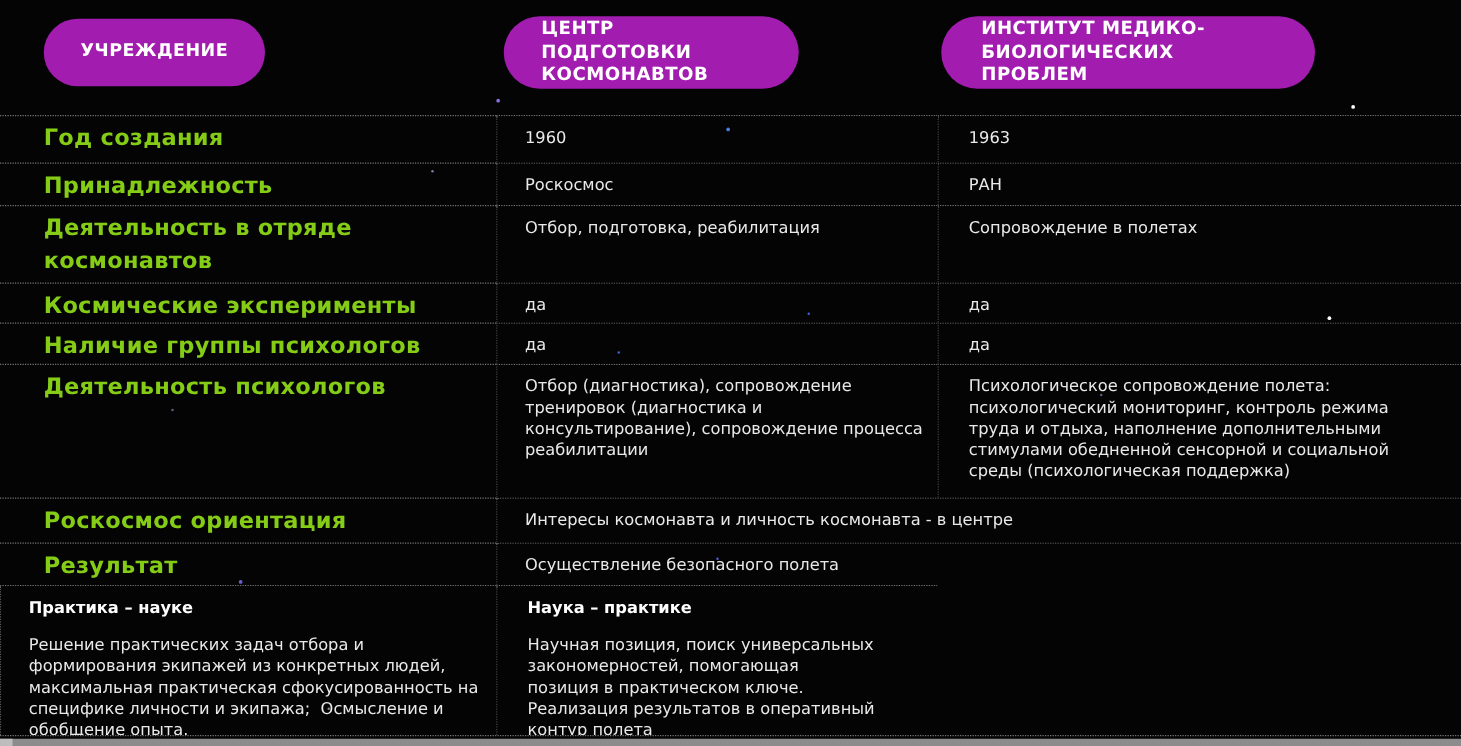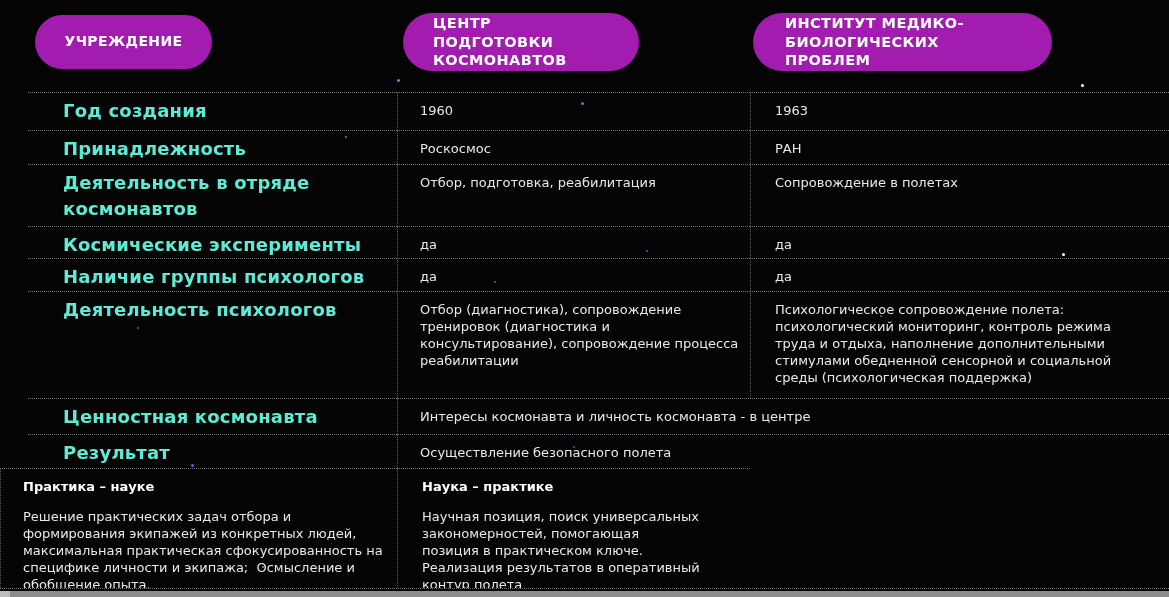"Год создания" .label-cell { color: #5eead4 -> #84cc16; margin-left: 28px -> none }
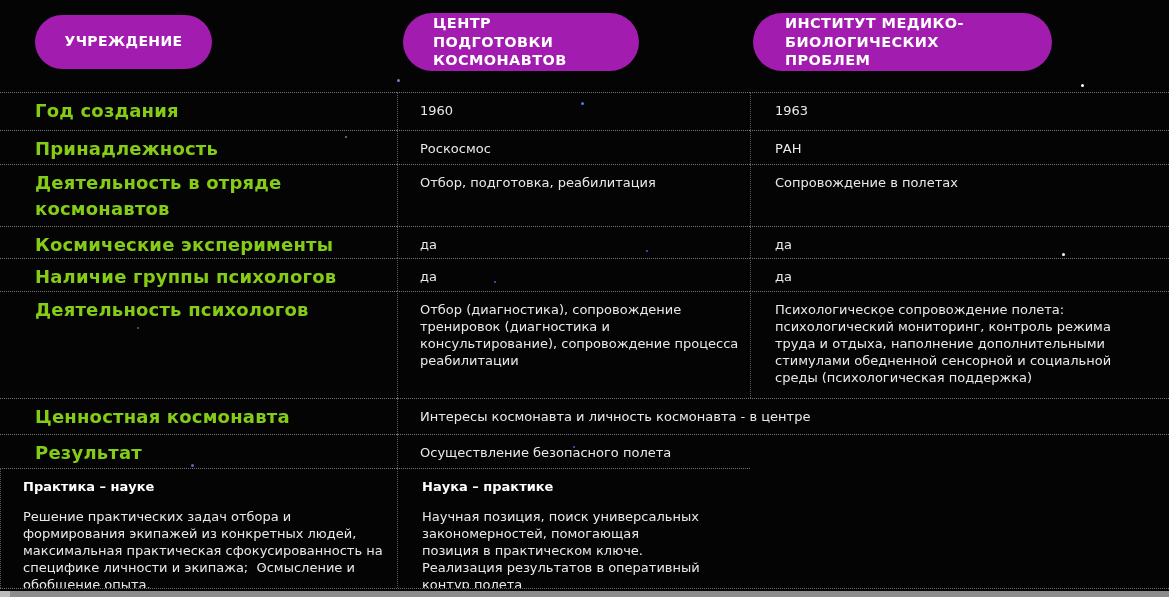"Ценностная космонавта" div.cell { text: Ценностная космонавта -> Роскосмос ориентация }
